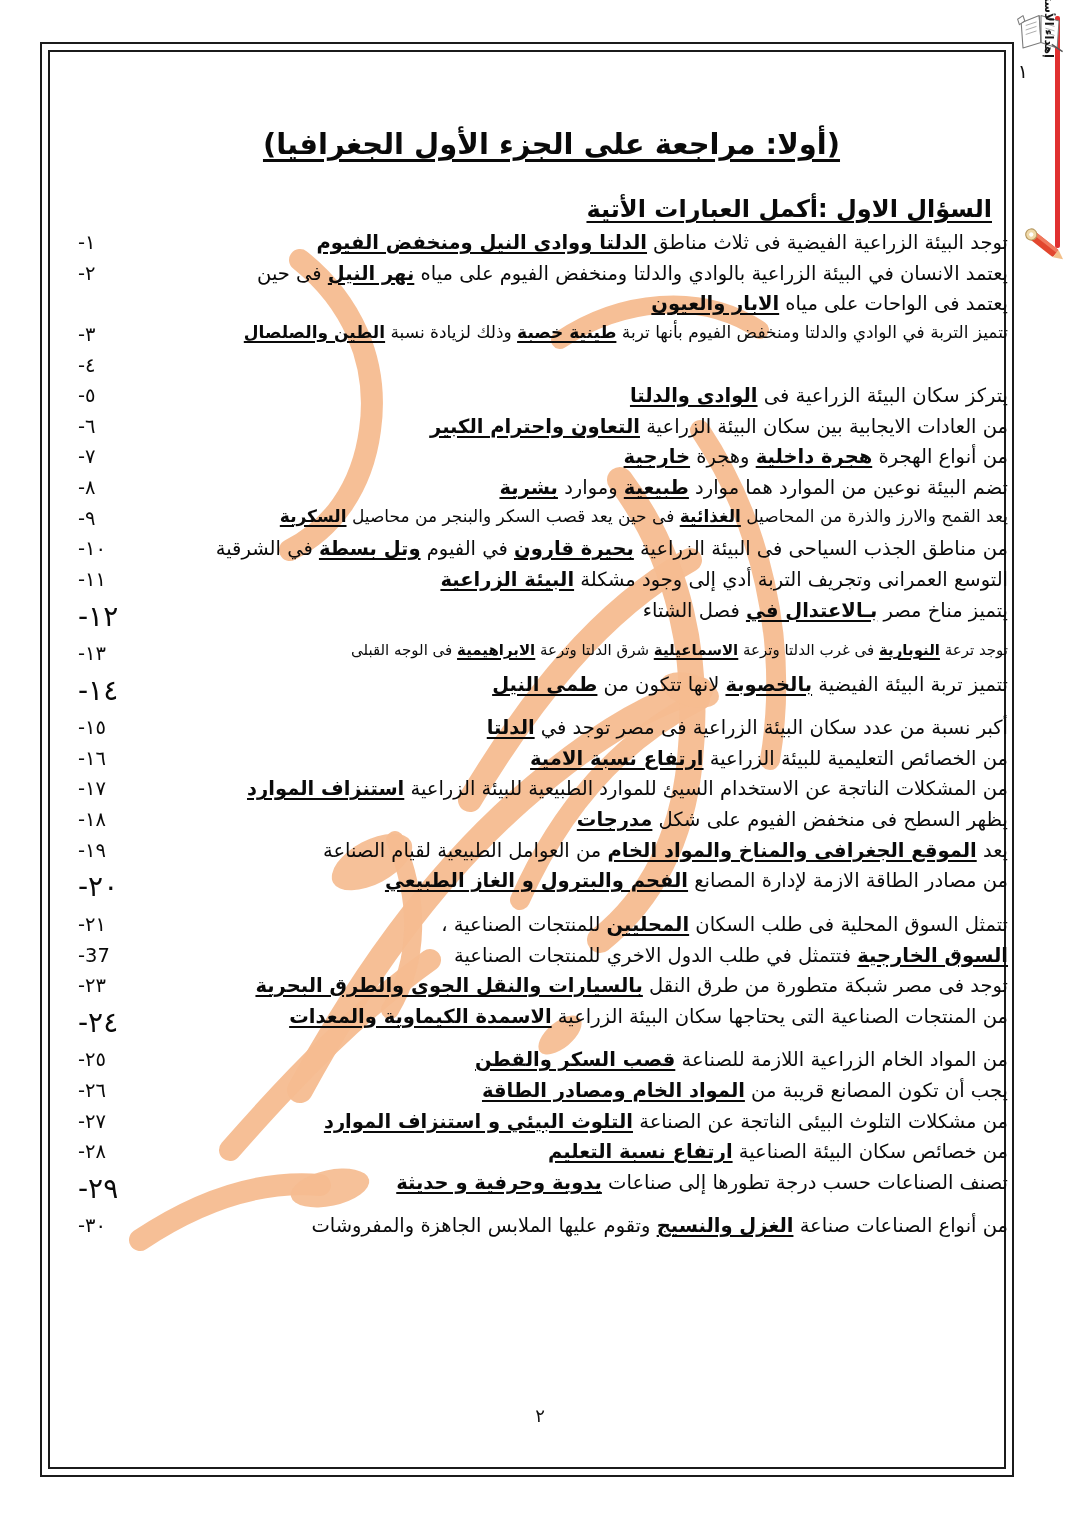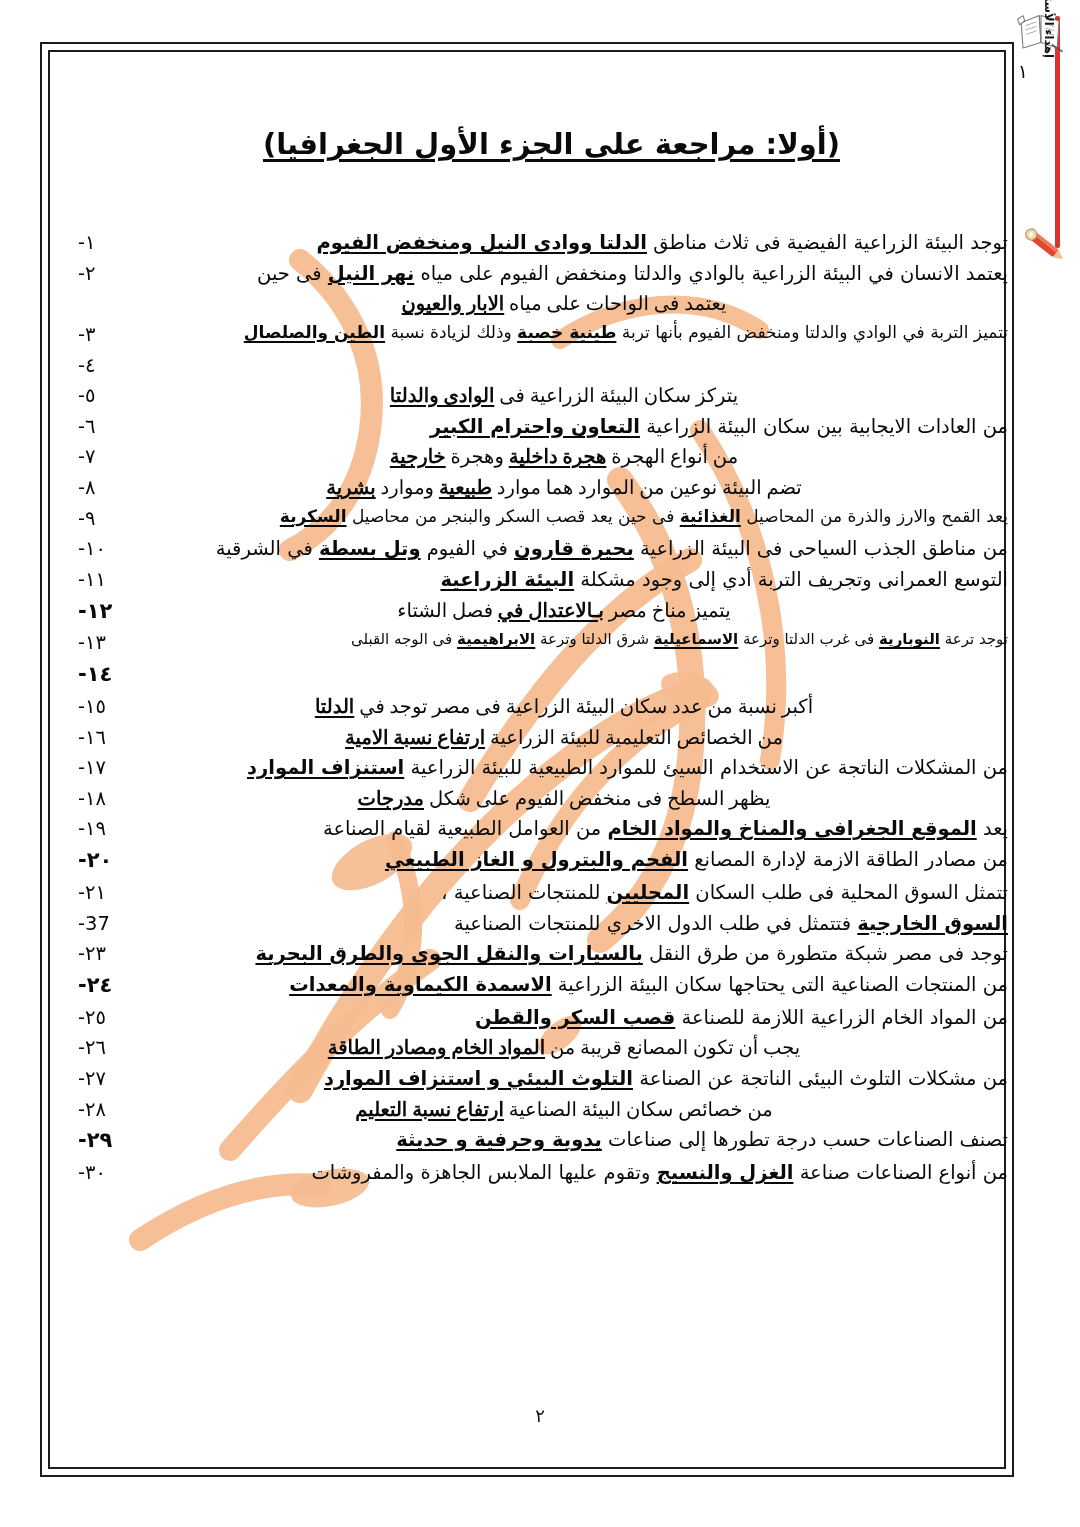"السؤال الاول :أكمل العبارات الأتية" h2 { html: none -> <h2>السؤال الاول :أكمل العبارات الأتية</h2> }
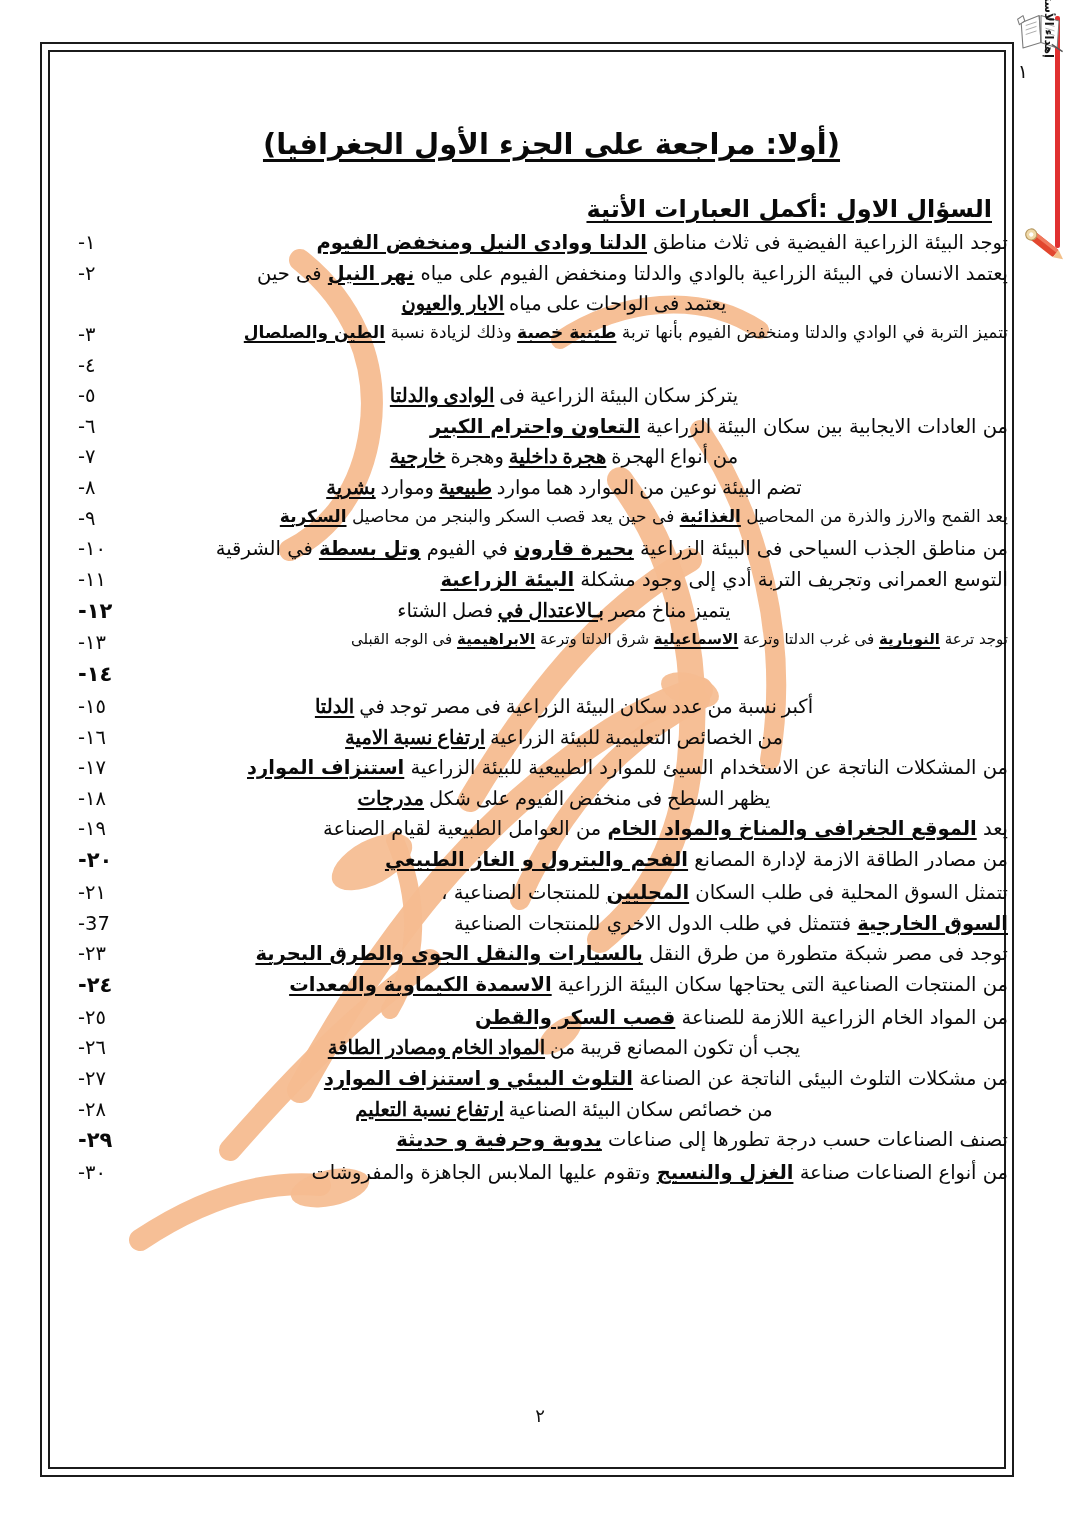"يعتمد فى الواحات على مياه" .q-body.center { font-family: Liberation Serif, serif -> none; text-align: center -> right }
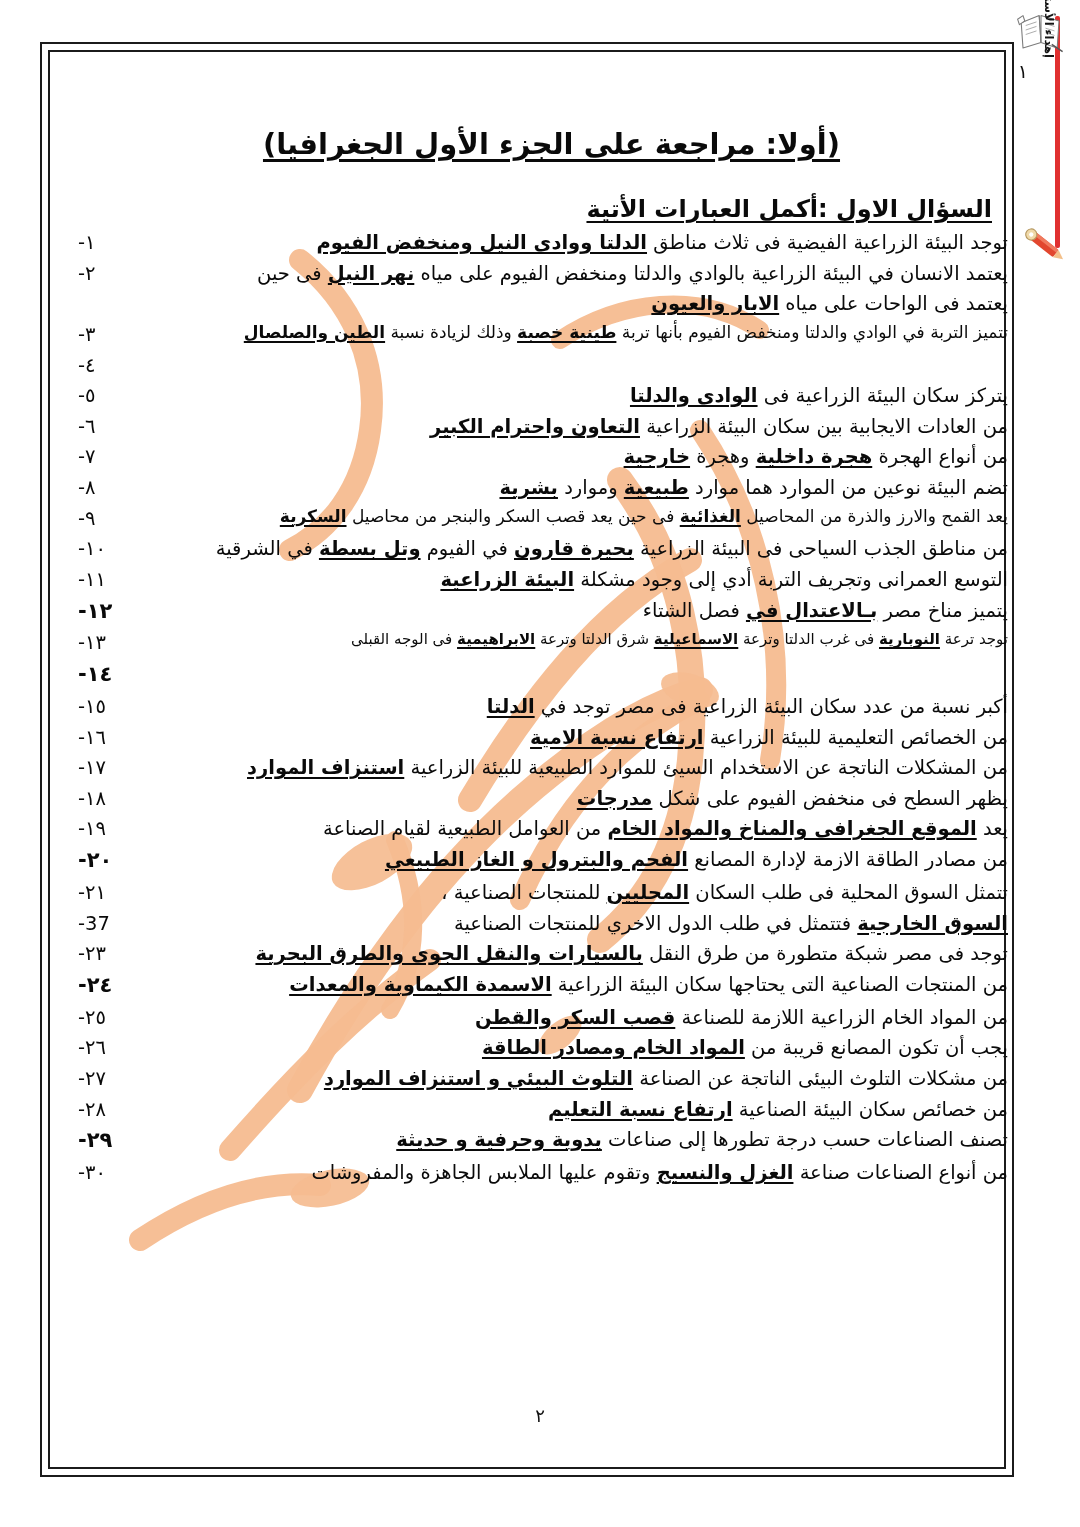"١٢-" .q-num.bold { font-size: 21px -> 28px; font-weight: bold -> normal }
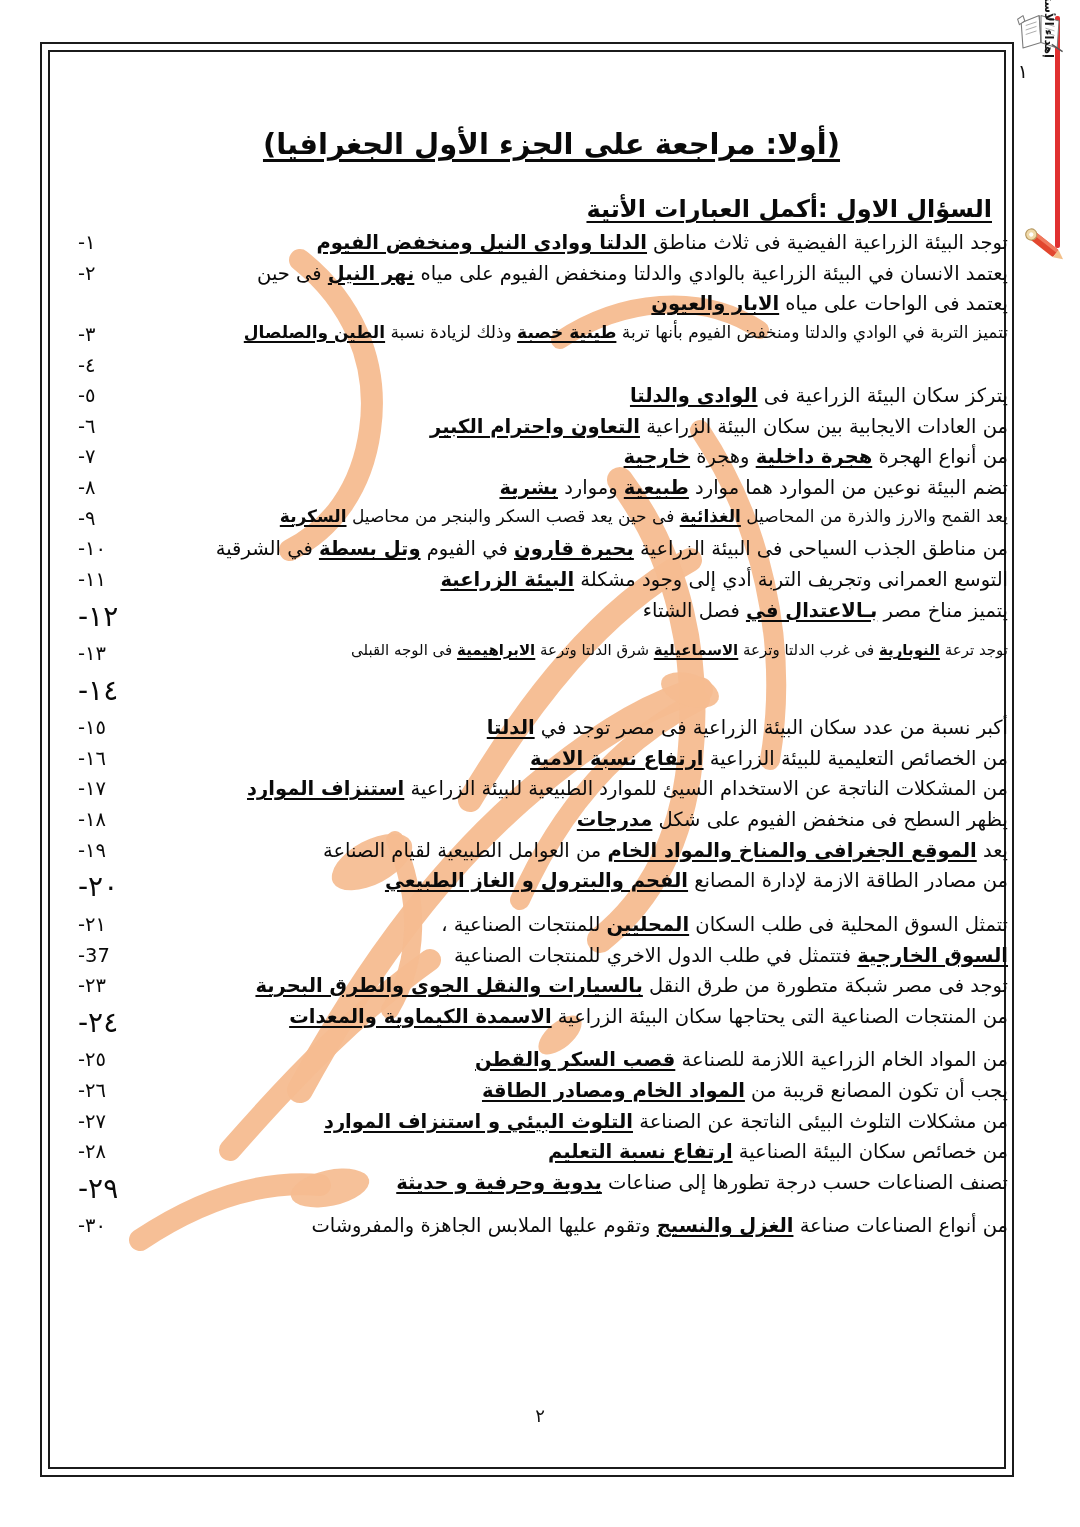"تتميز تربة البيئة الفيضية بالخصوبة" div.q-body { html: none -> <div><span>تتميز تربة البيئة الفيضية </span><span>بالخصوبة</span><span> لانها تتكون من </span><span>طمى النيل</span></div> }
